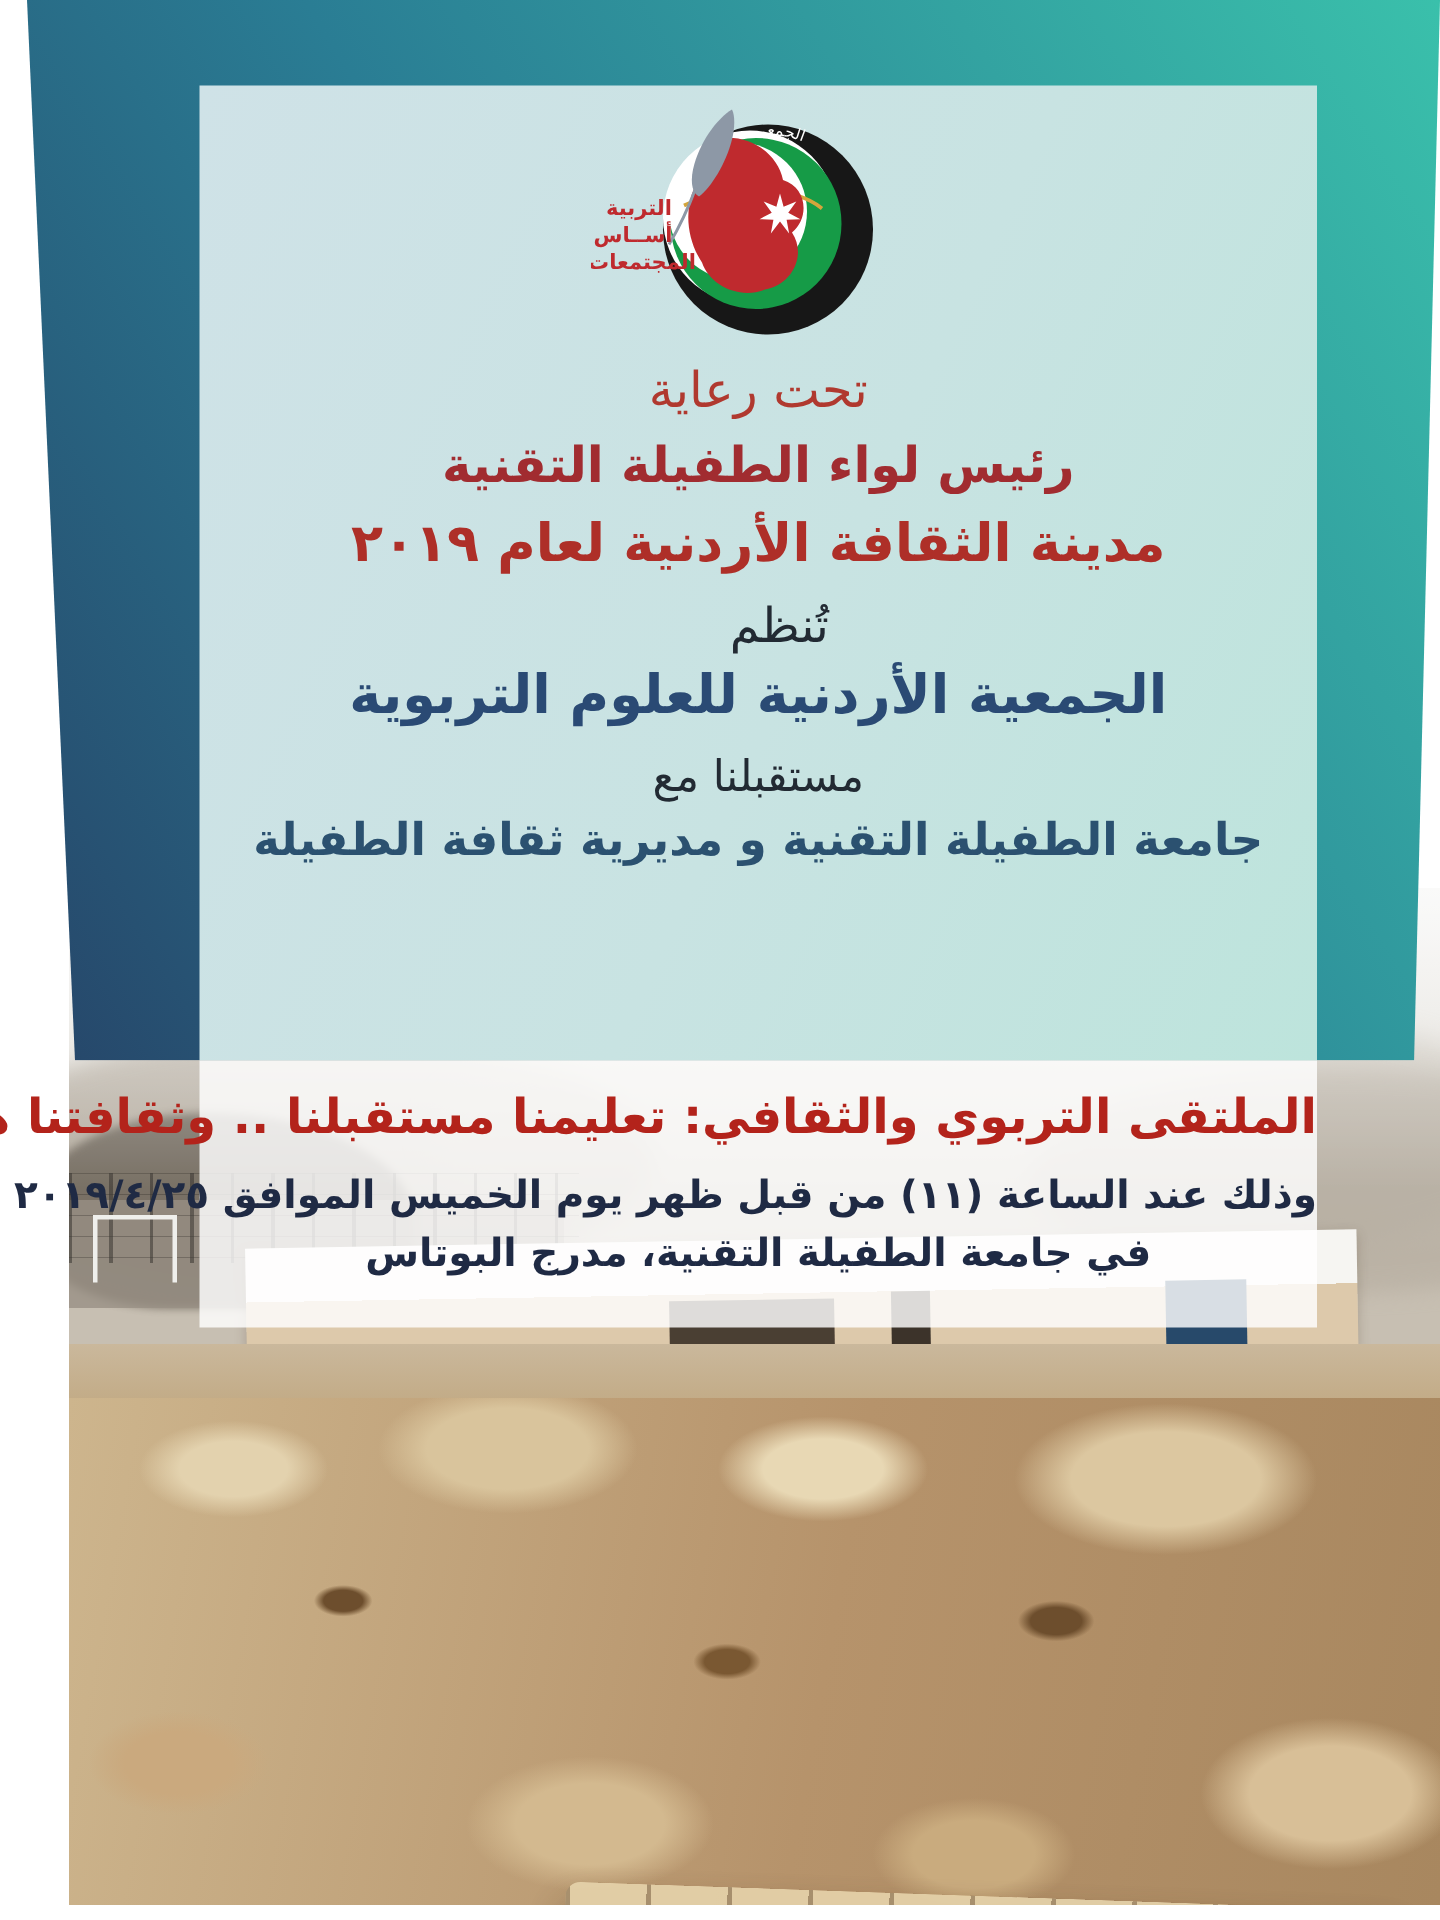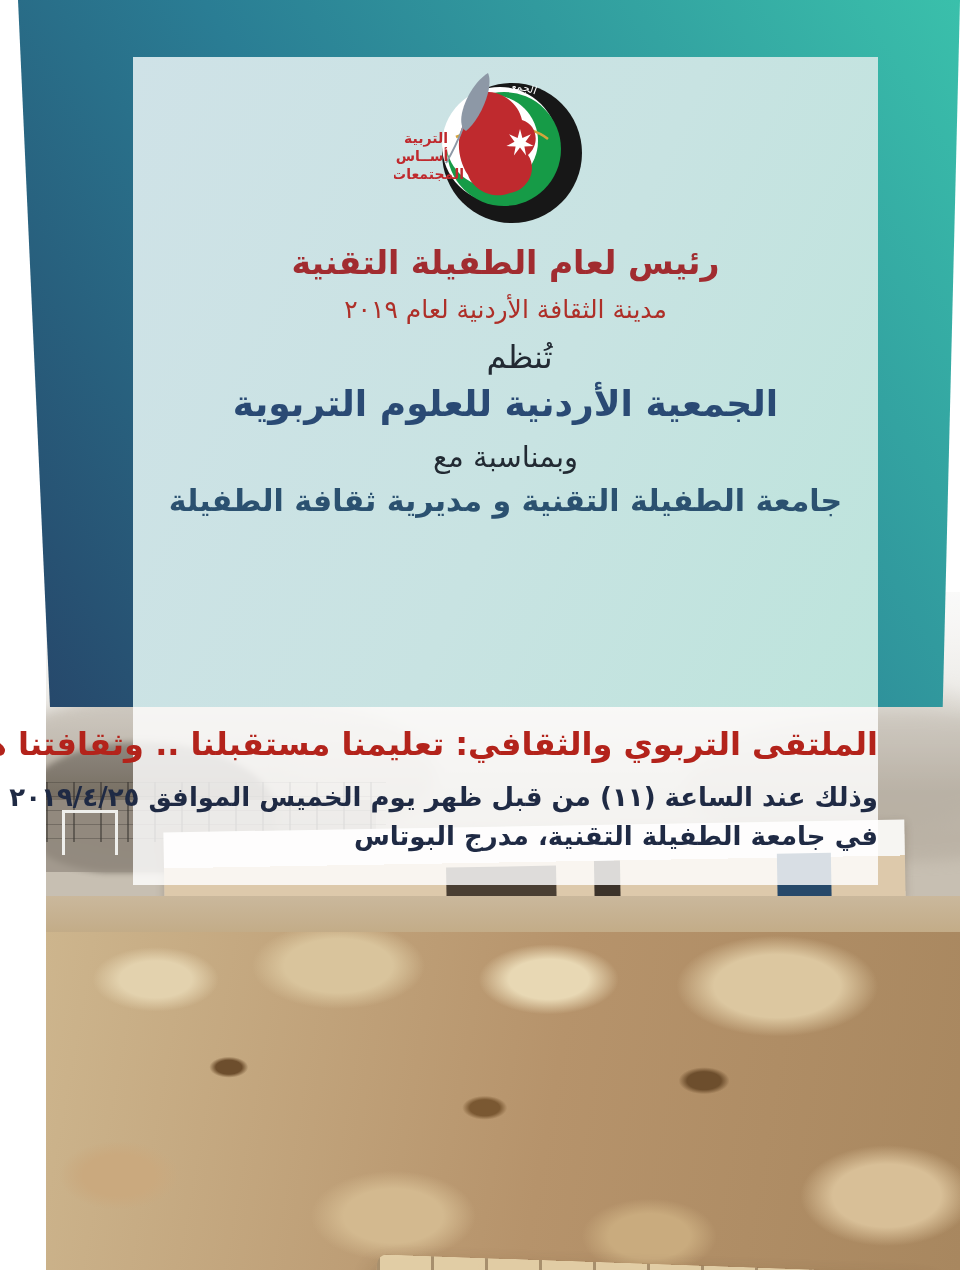"تحت رعاية" div.line { html: none -> <div>تحت رعاية</div> }
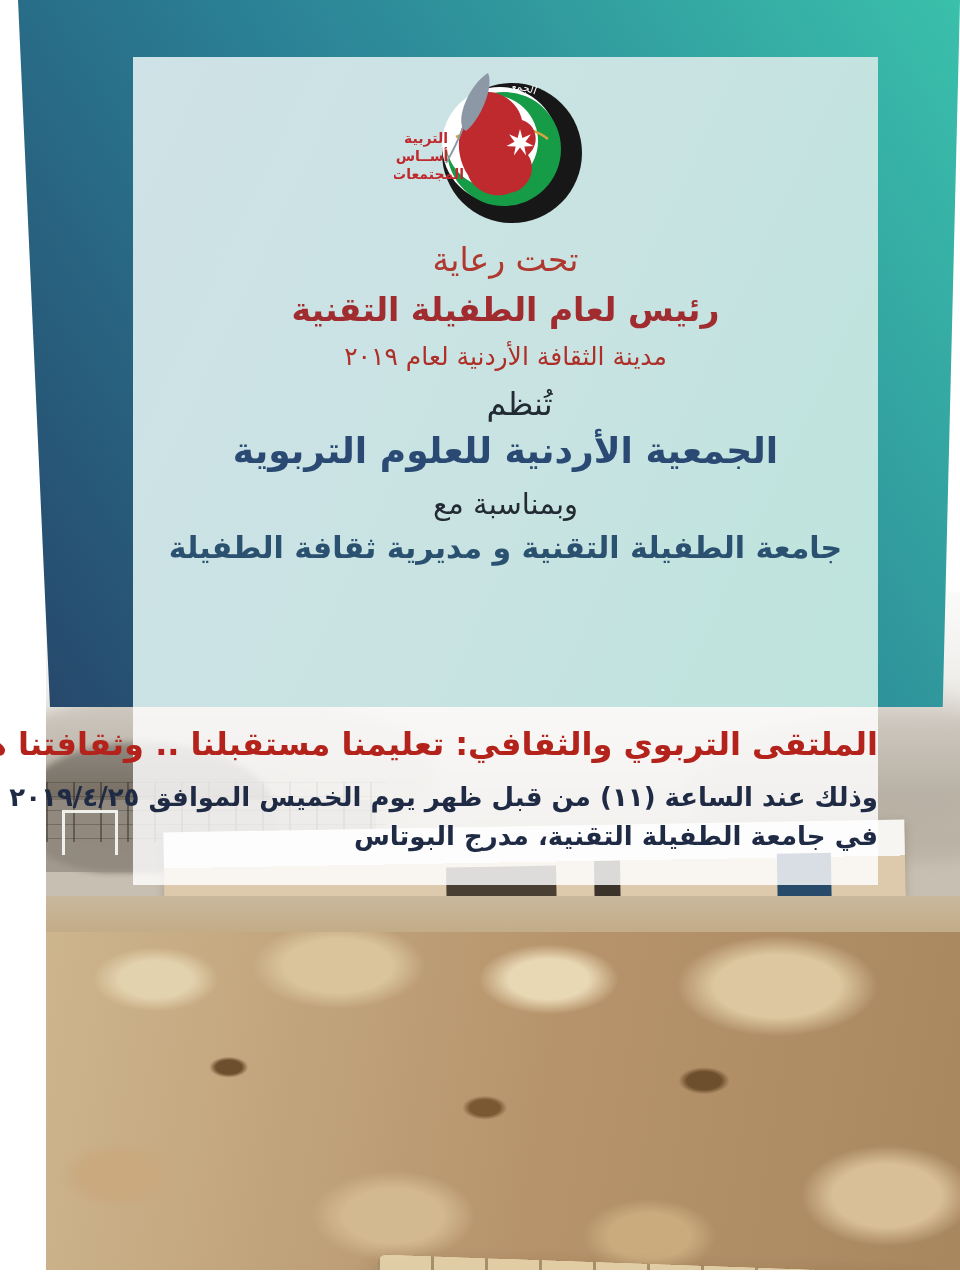"رئيس لعام الطفيلة التقنية" div.line { text: لعام -> لواء }
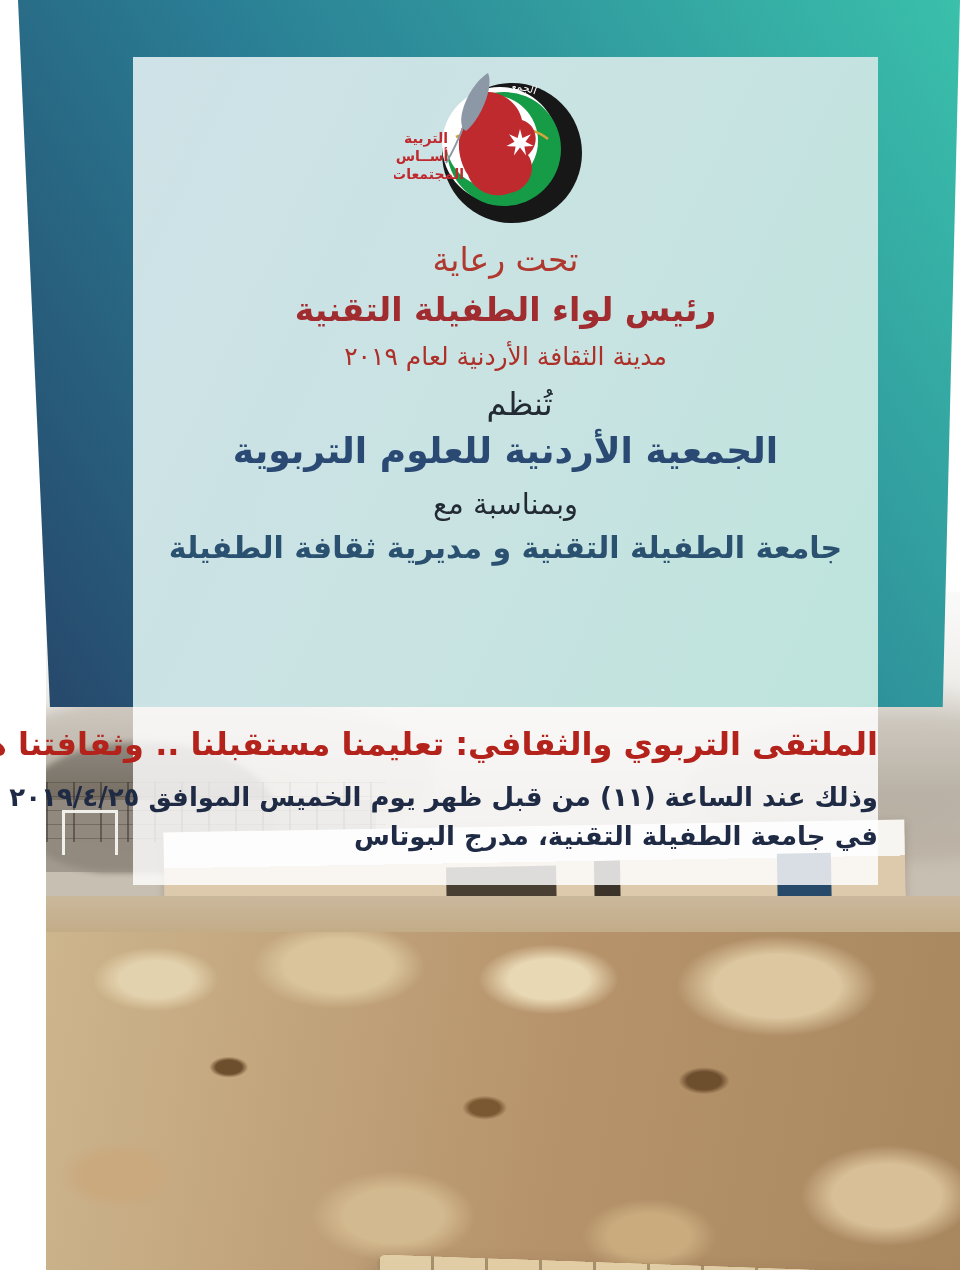"مدينة الثقافة الأردنية لعام ٢٠١٩" .occasion-hi { font-size: 25px -> 35px; font-weight: normal -> bold }
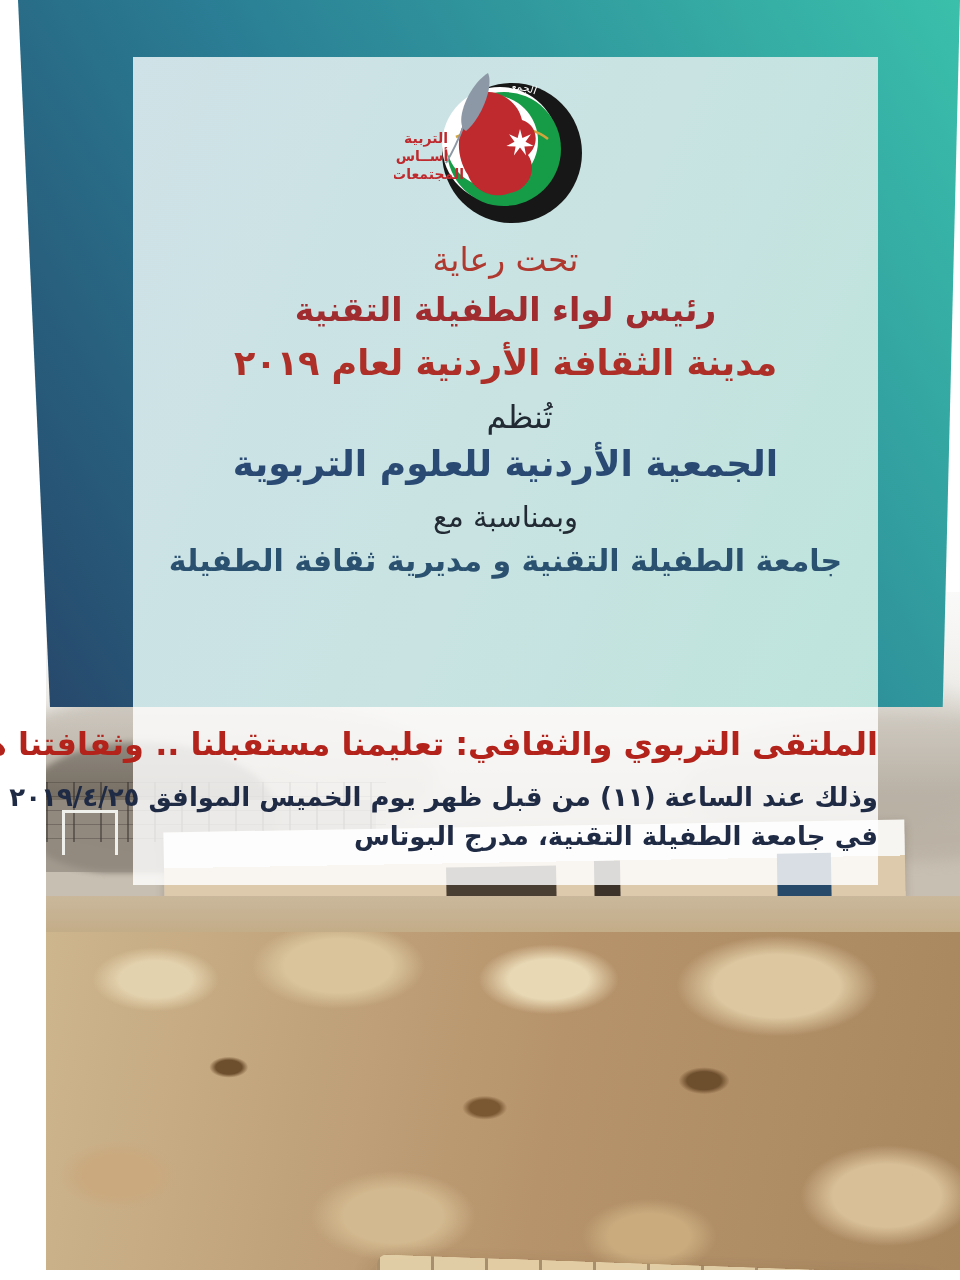"وبمناسبة مع" div.line { text: وبمناسبة -> مستقبلنا }
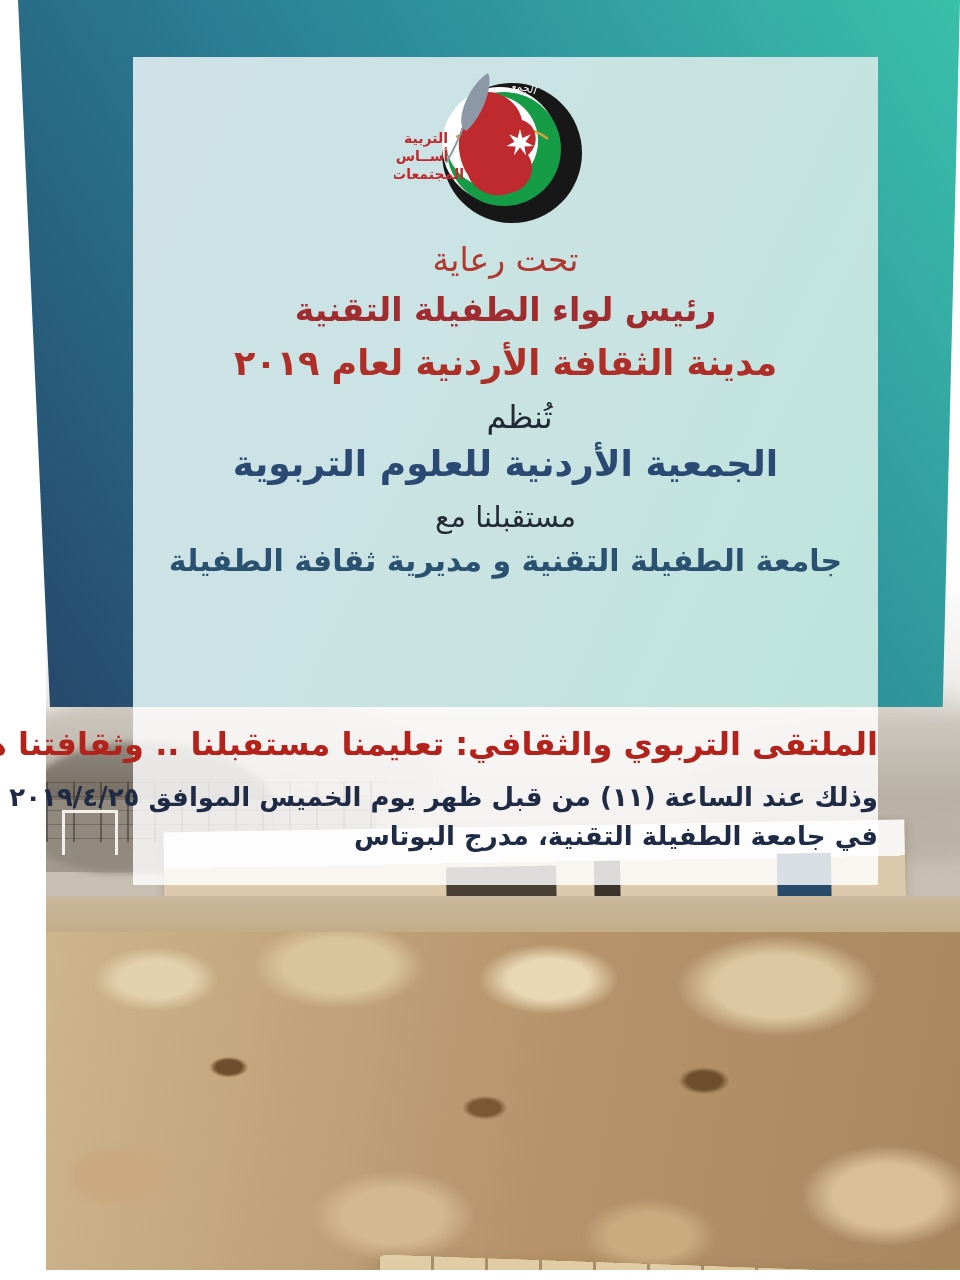"في جامعة الطفيلة التقنية، مدرج" .band-loc { text-align: right -> none }
